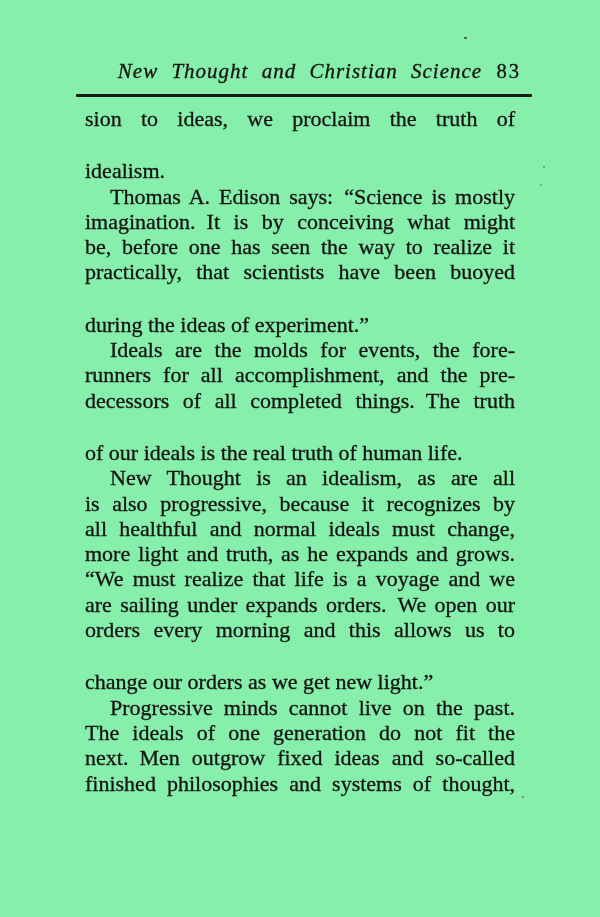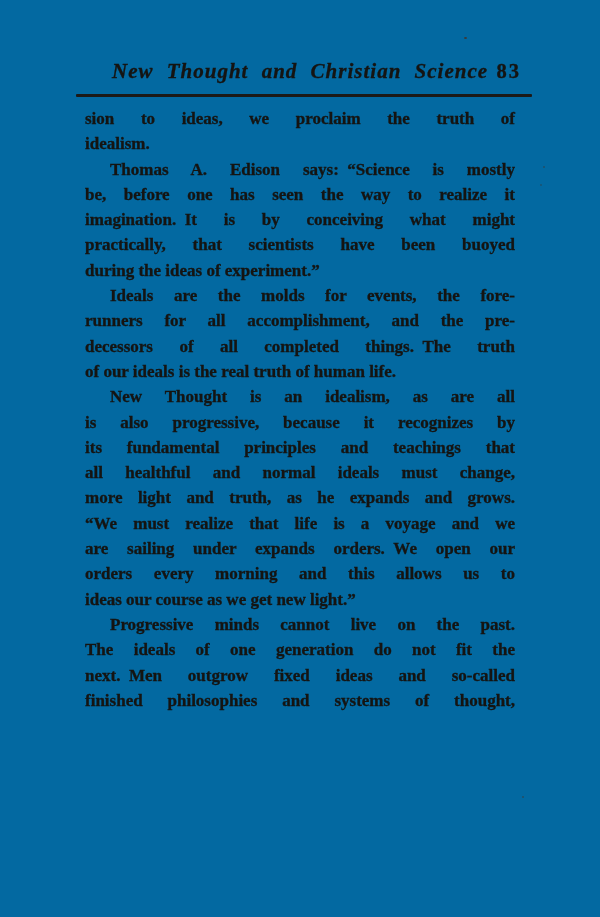"New Thought and Christian Science" .page { background: #0369a1 -> #86efac; font-weight: bold -> none }
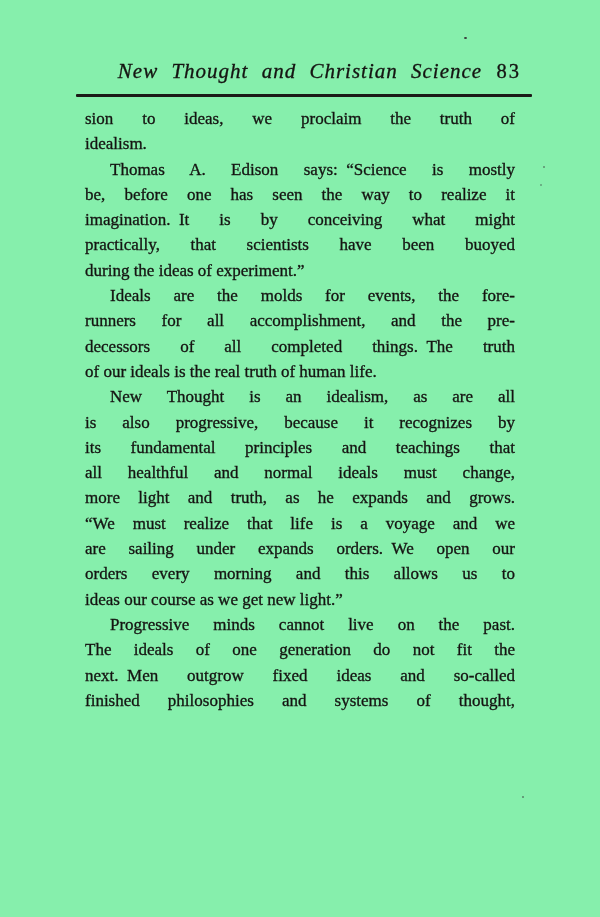"sion to ideas, we proclaim" .body-text { font-size: 17px -> 22px }
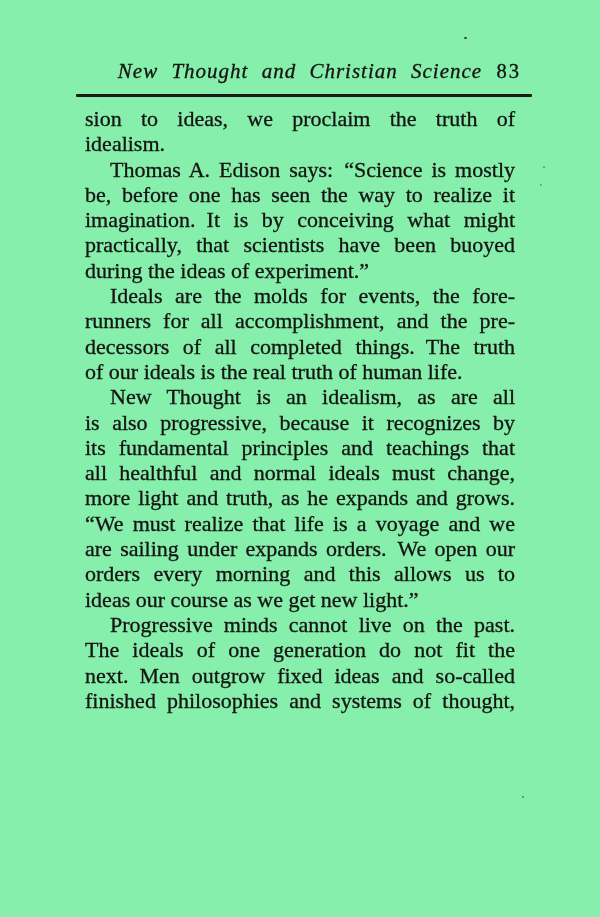"idealism." .line.noj { margin-top: none -> 27px }
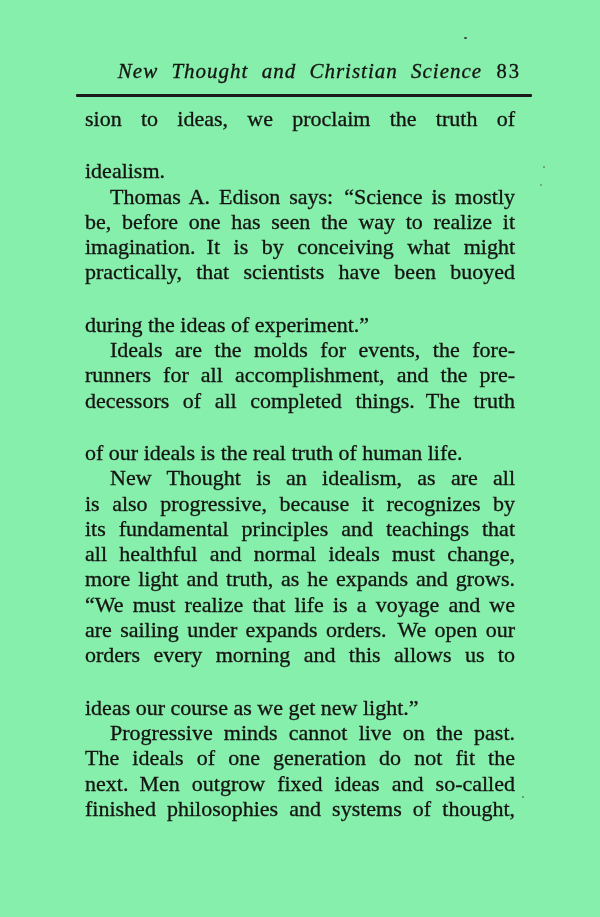"be, before one has seen" div.line { order: before "imagination. It is by conceiving" -> after "imagination. It is by conceiving" }
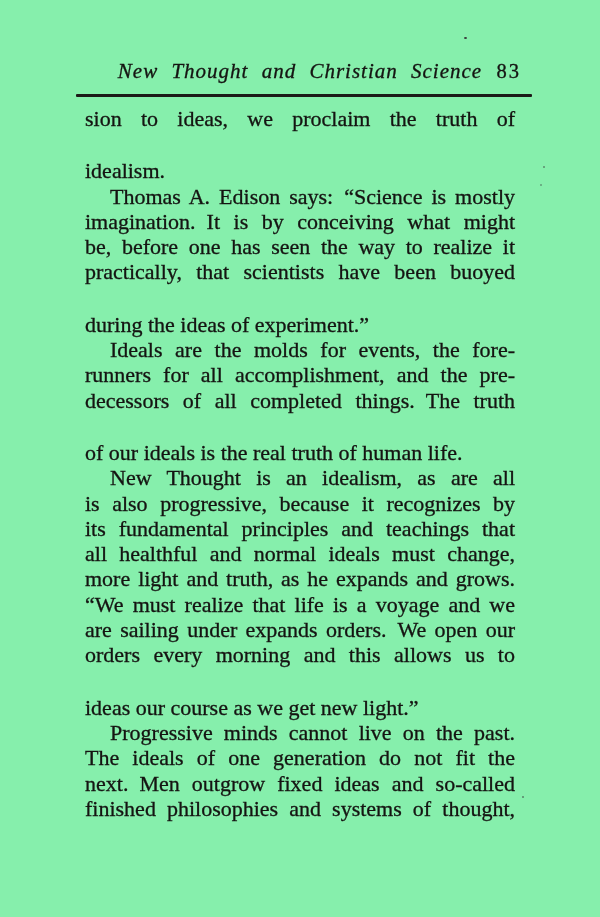"its fundamental principles and teachings" div.line { html: <div>its fundamental principles and teachings that</div> -> none }
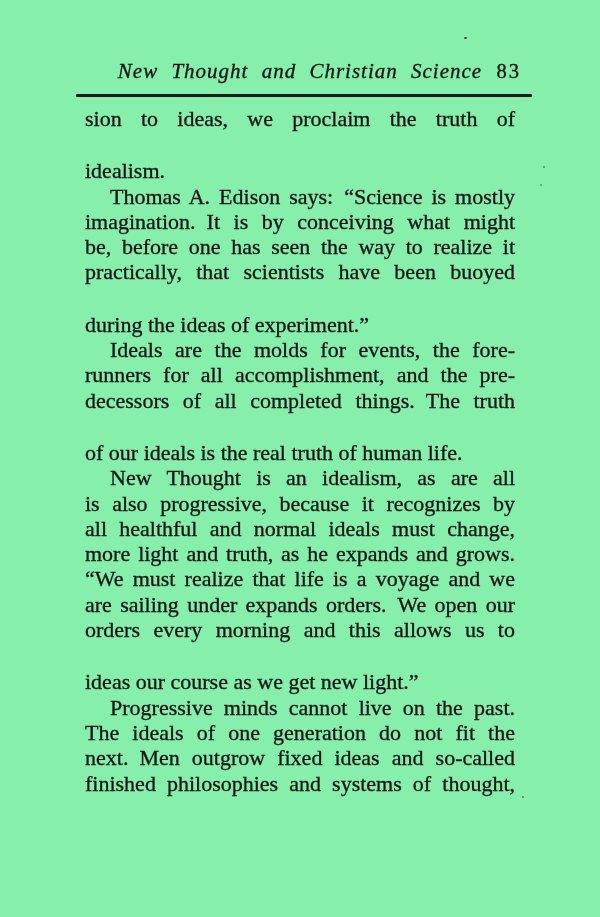"ideas our course as we" div.line { text: ideas our course -> change our orders }
